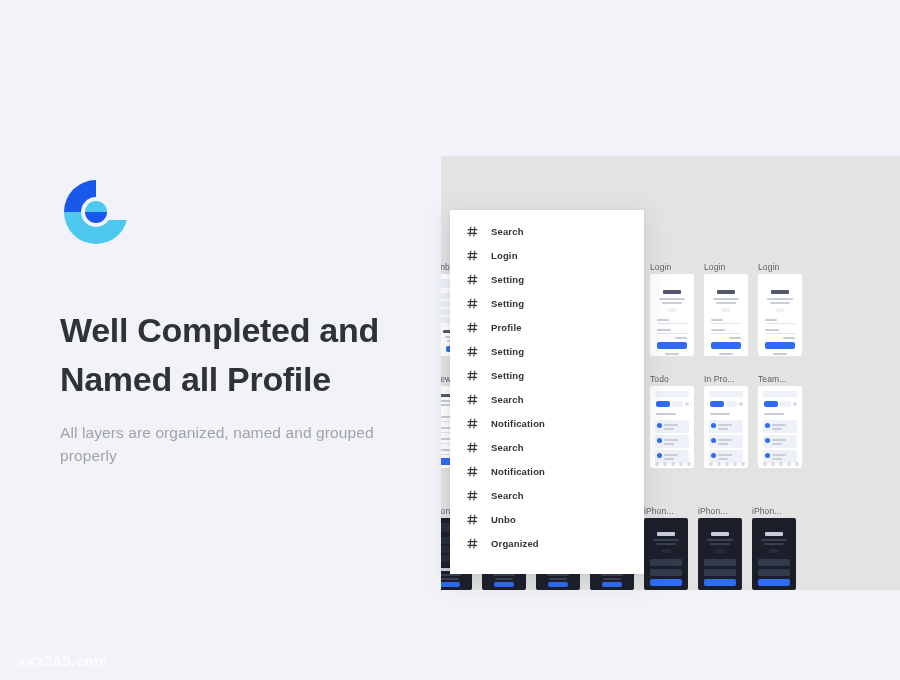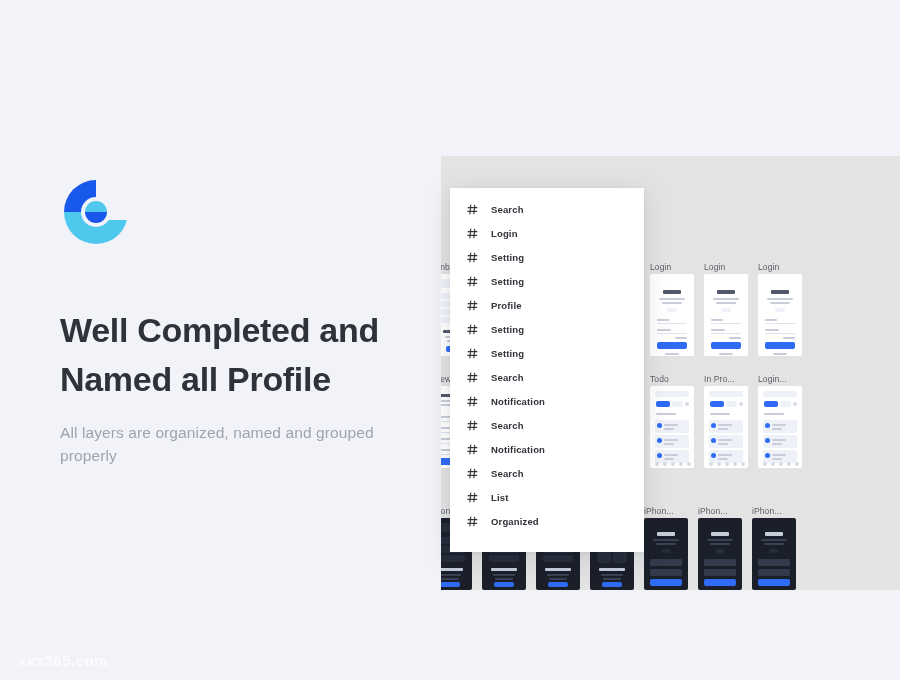"Search" .layers-panel { top: 188px -> 210px }
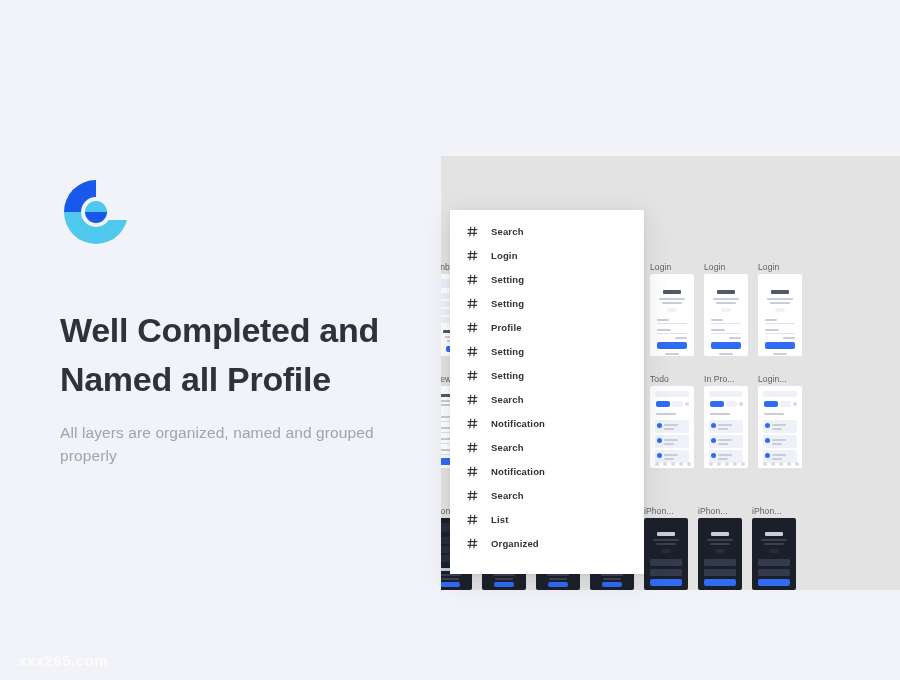"Login..." div.thumb-label { text: Login -> Team }
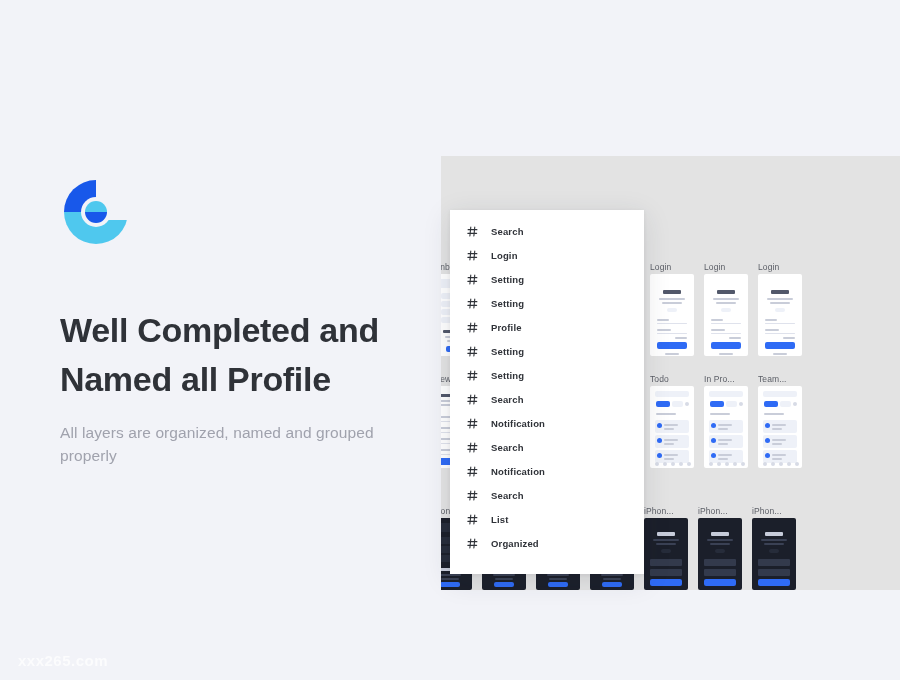"List" span.layer-label { text: List -> Unbo }
